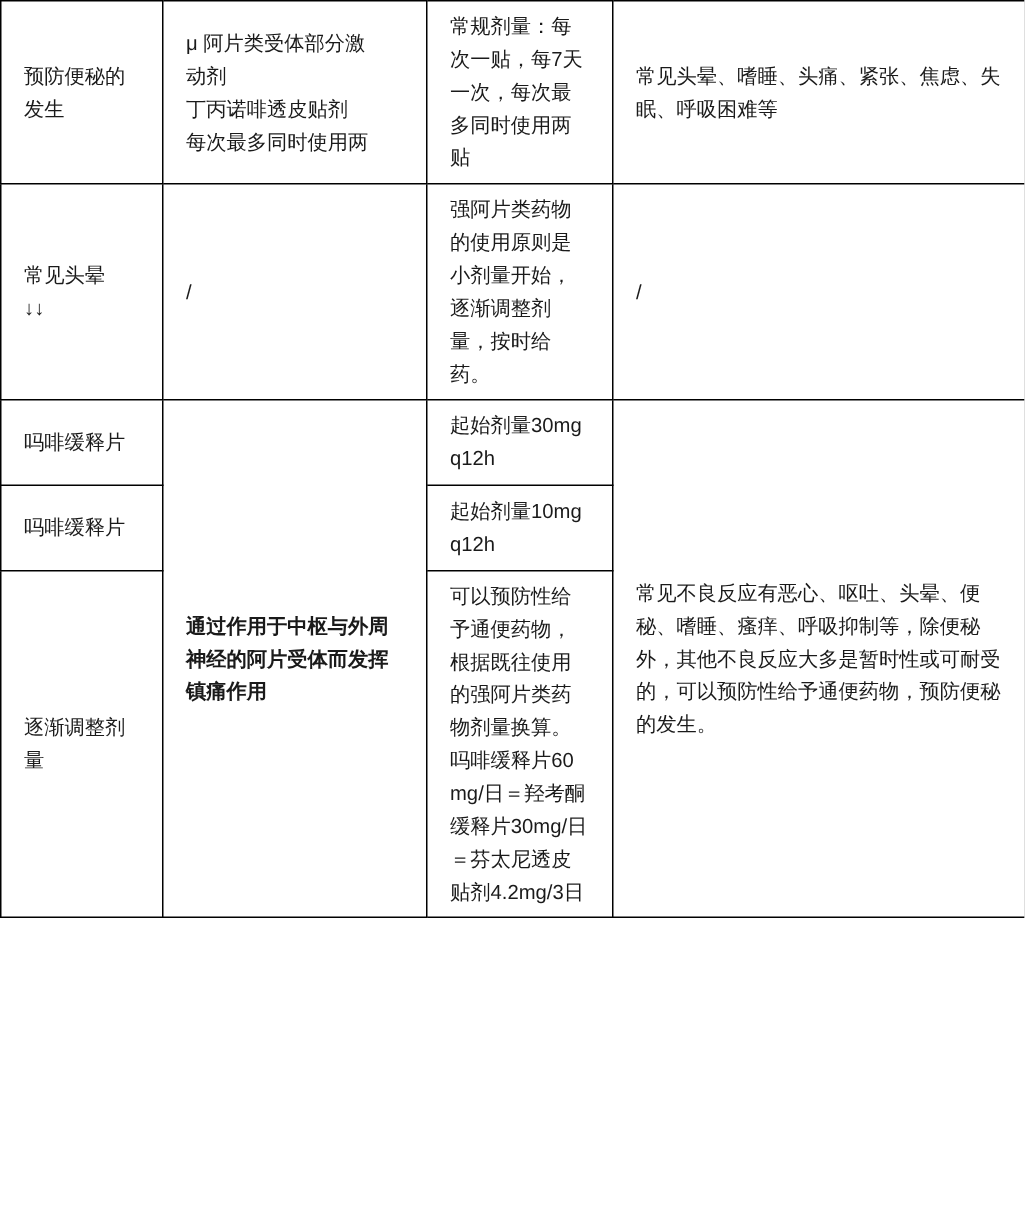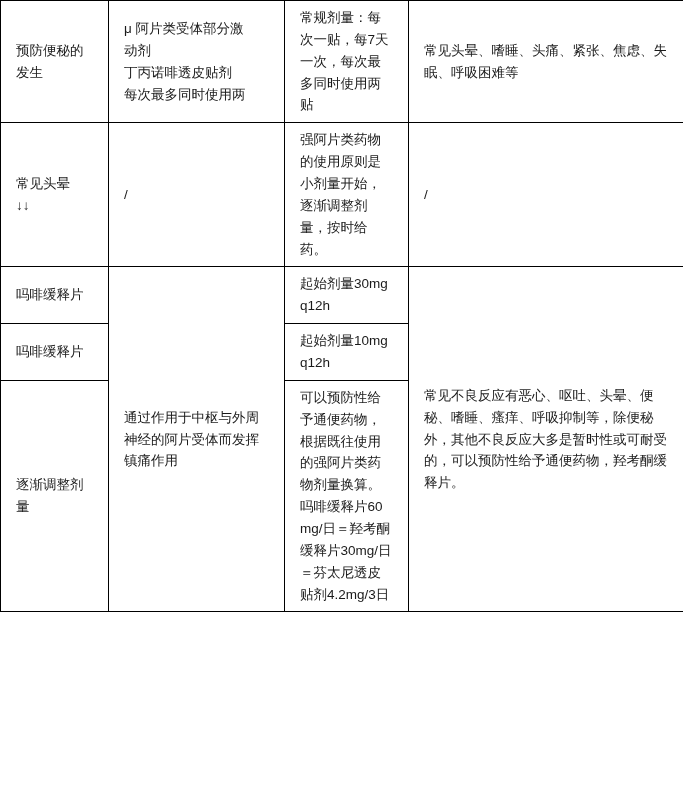"常见不良反应有恶心、呕吐、头晕、便秘、嗜睡、瘙痒、呼吸抑制等，除便秘外，其他不良" td.ae-cell { text: 羟考酮缓释片 -> 预防便秘的发生 }
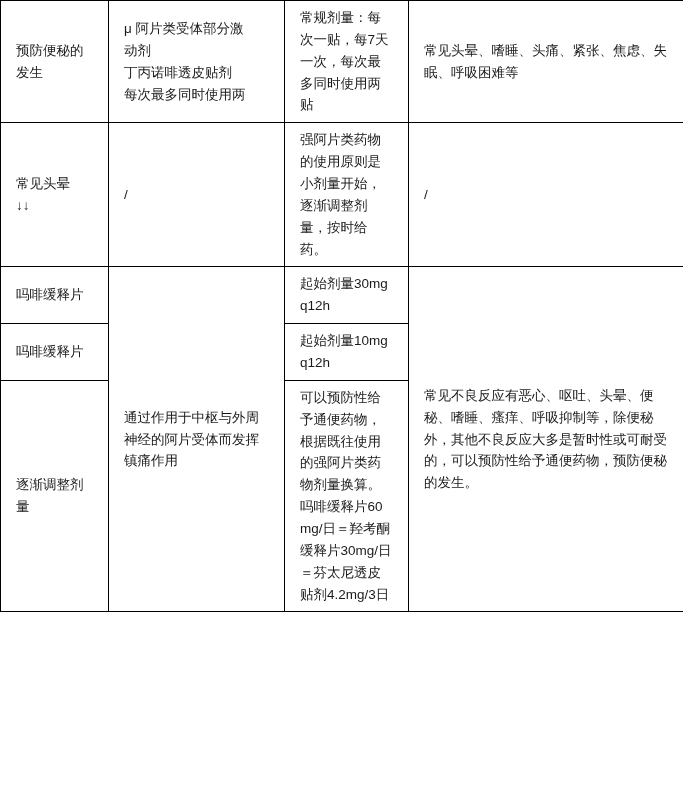"通过作用于中枢与外周神经的阿片受体而发挥镇痛作用" .mech-mid { font-weight: none -> bold }
